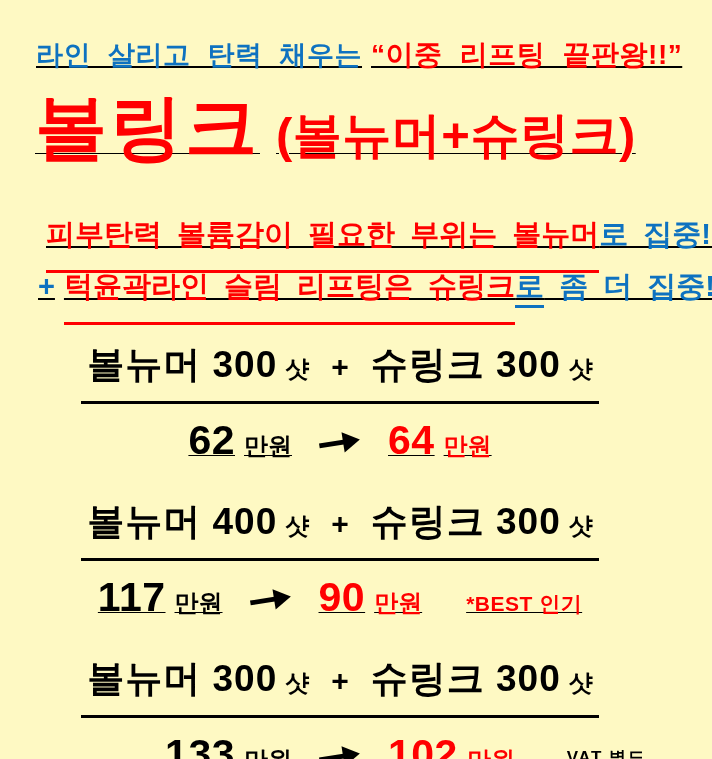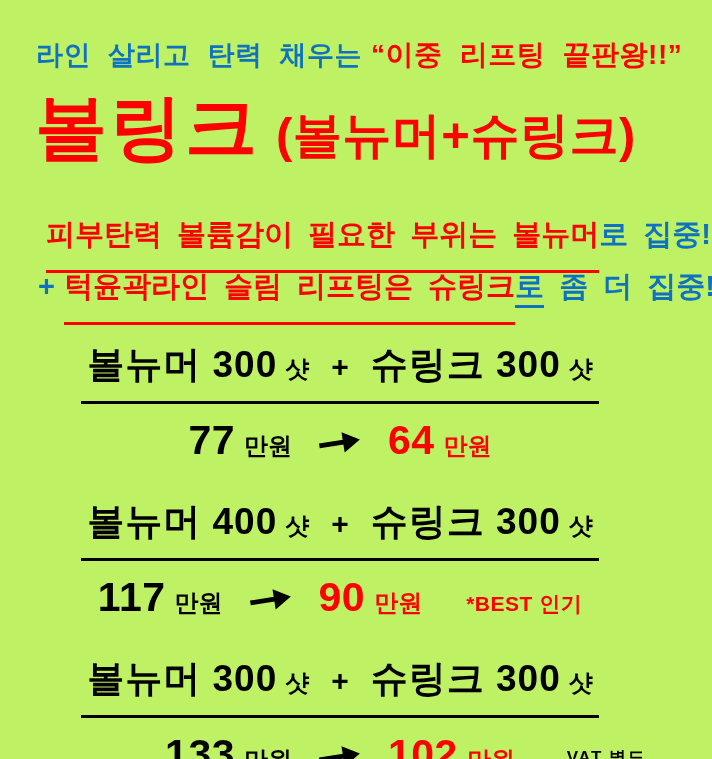"라인 살리고 탄력 채우는 “이중" .page { background: #bef264 -> #fef9c3; text-decoration: none -> underline }
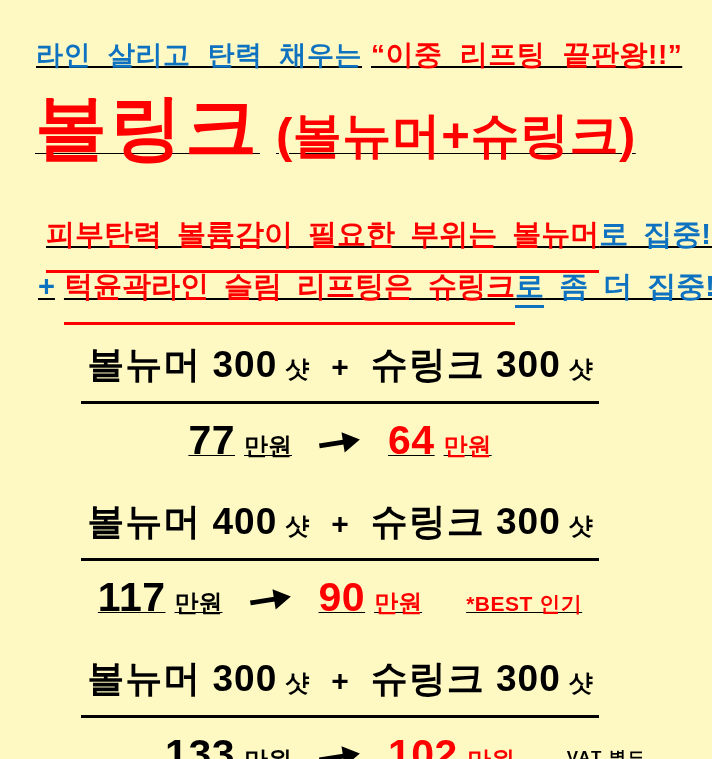"77" span.price-num { text: 77 -> 62 }
